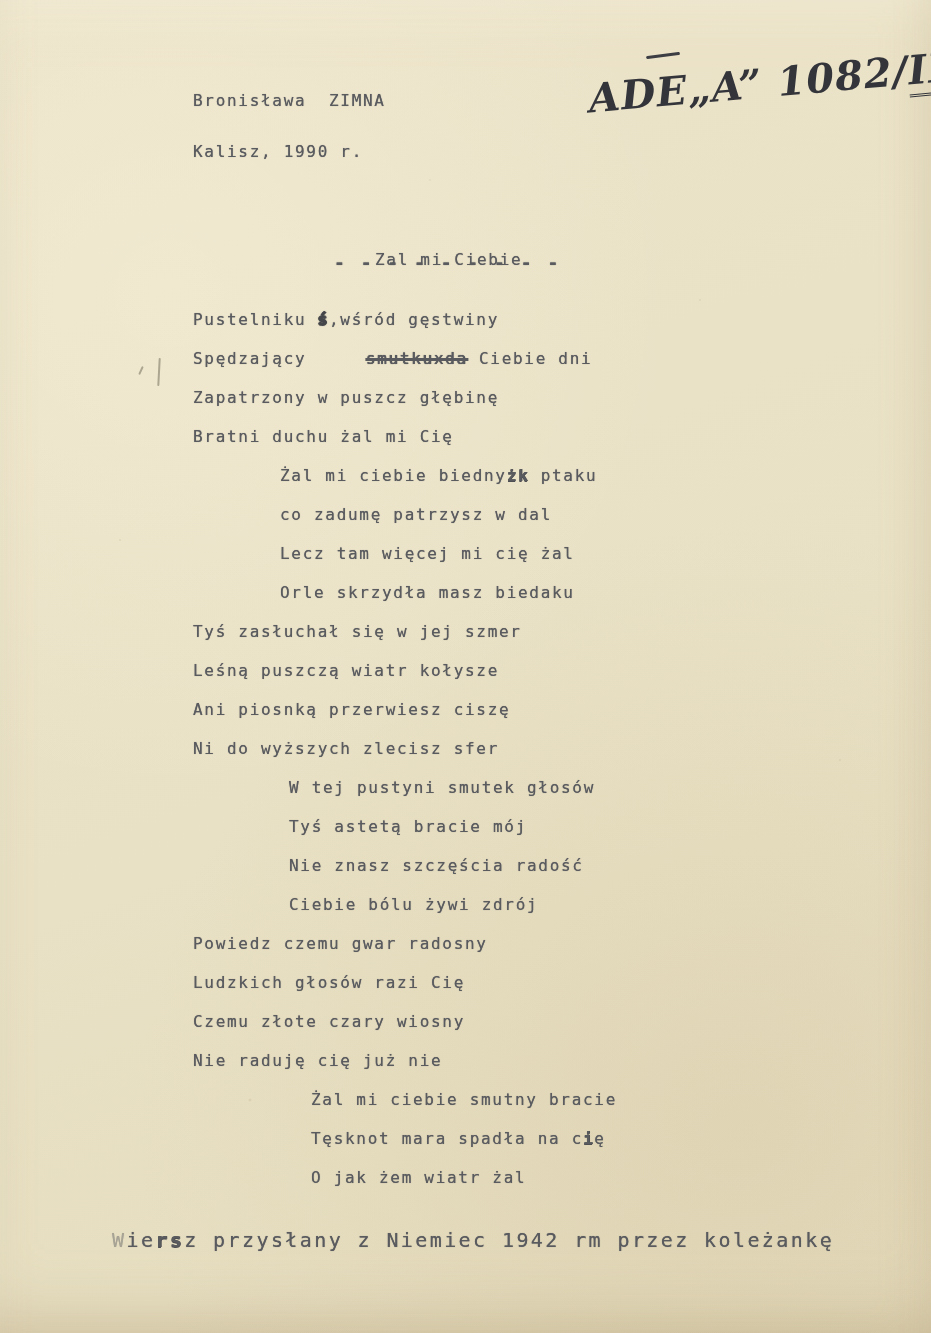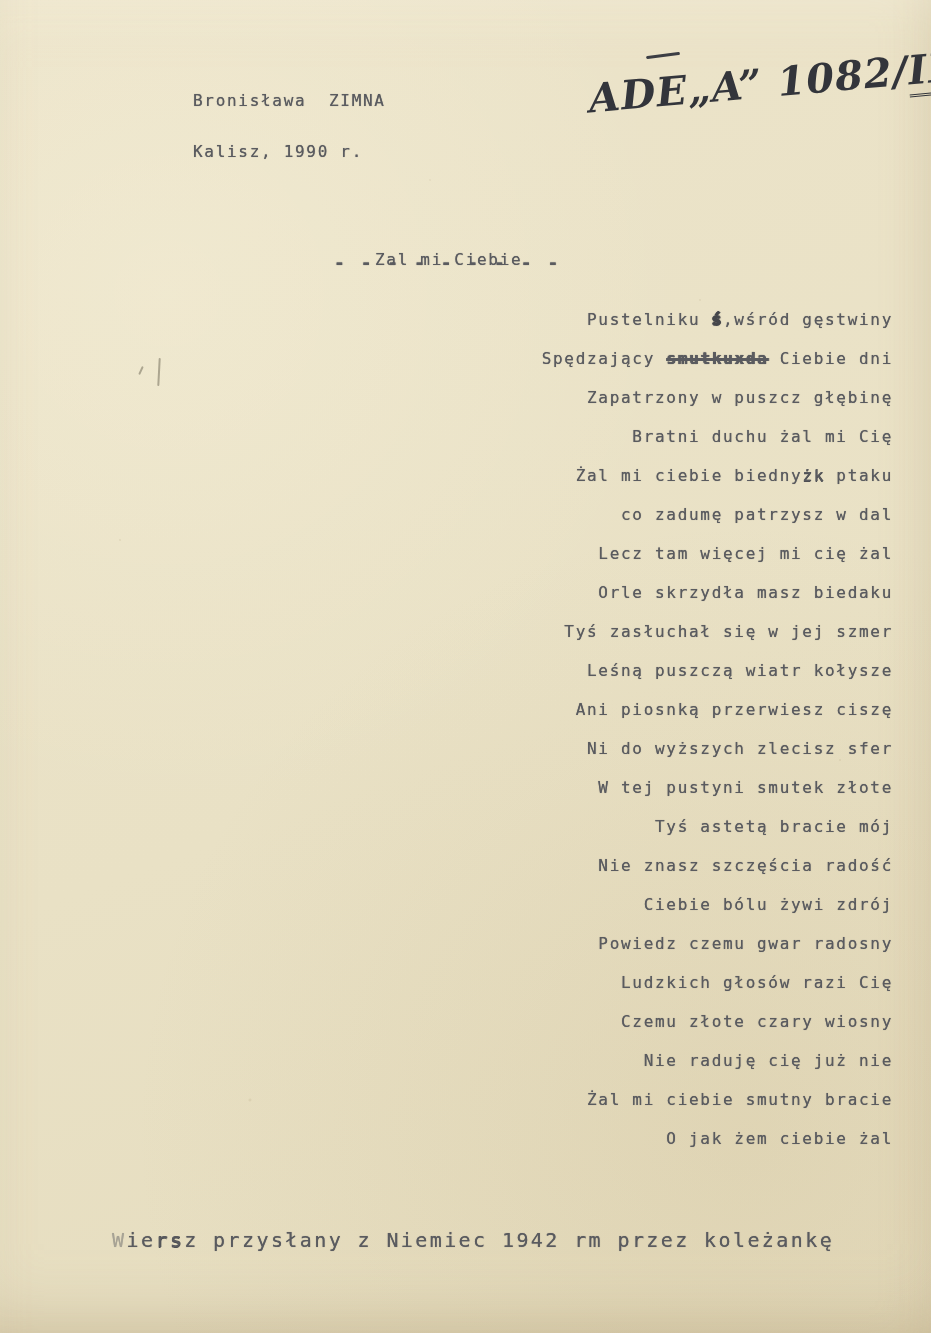"Pustelniku ś,wśród gęstwiny" .poem { text-align: right -> none }
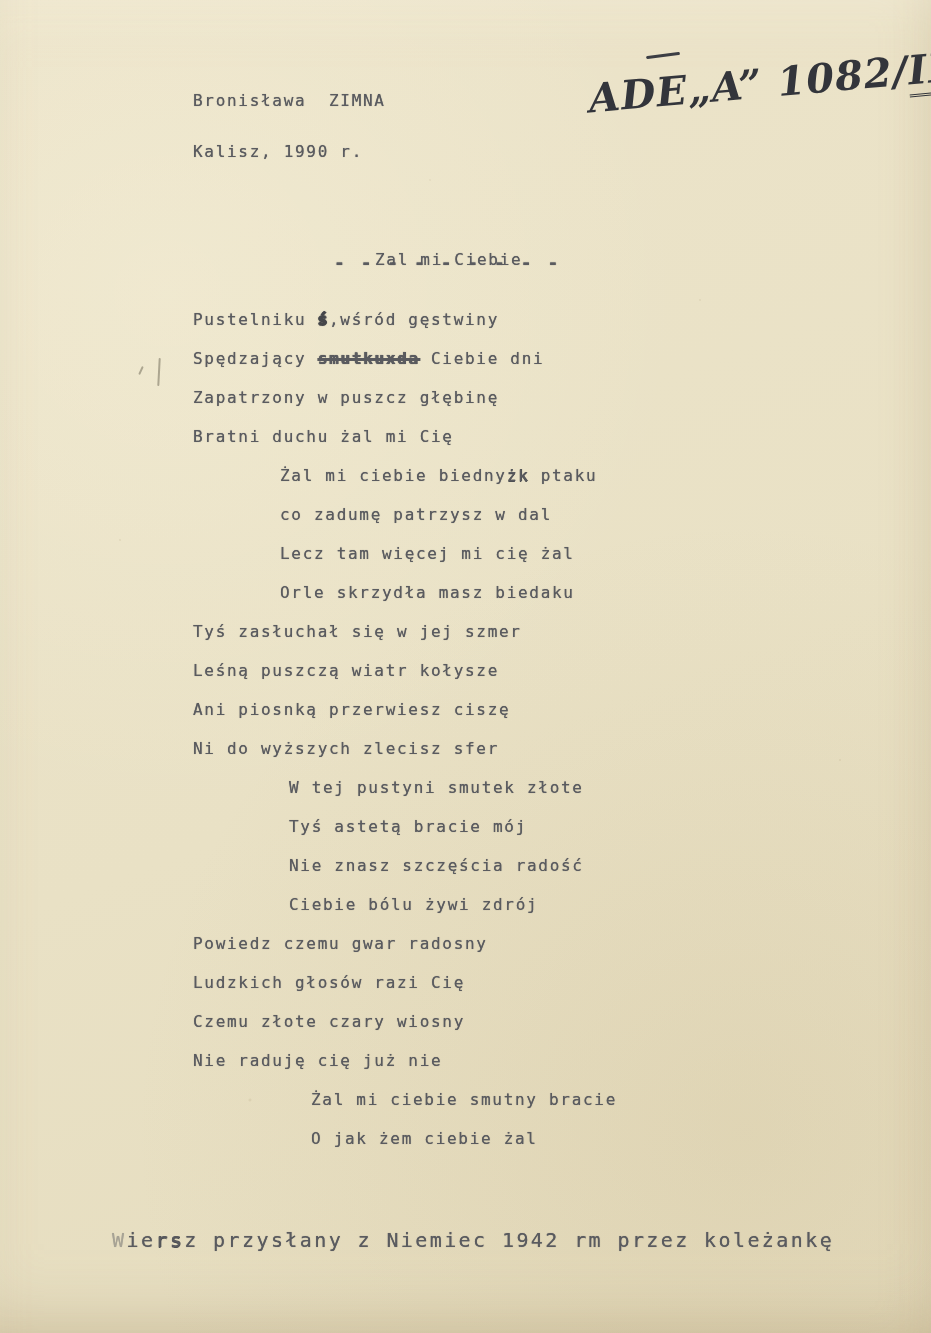"smutkuxda" .seg-struck { font-weight: bold -> normal; margin-left: none -> 48px }
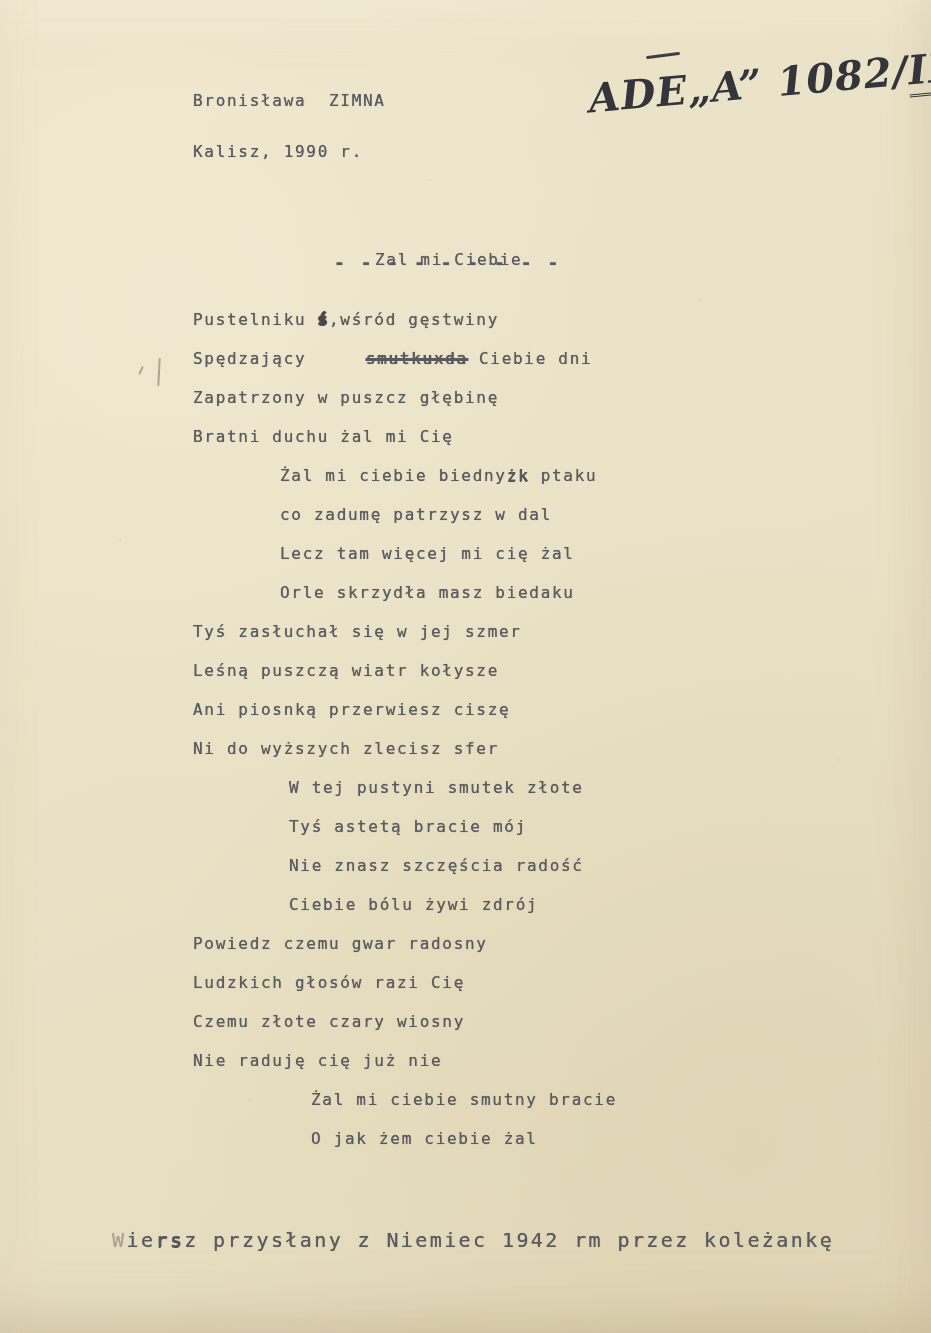"żk" .seg-over { font-weight: normal -> bold }
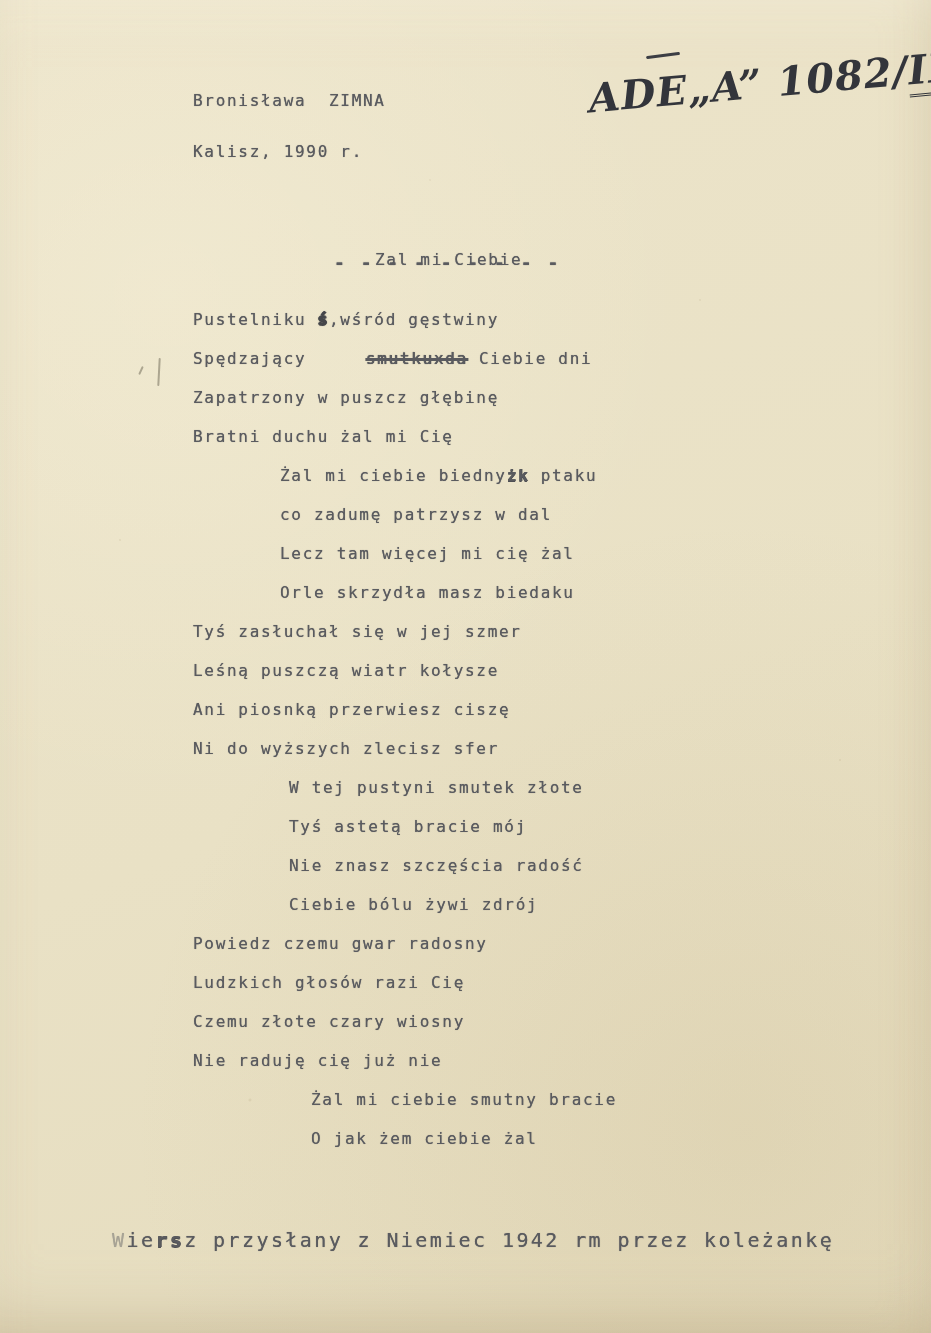"W tej pustyni smutek złote" span.seg-n { text: złote -> głosów }
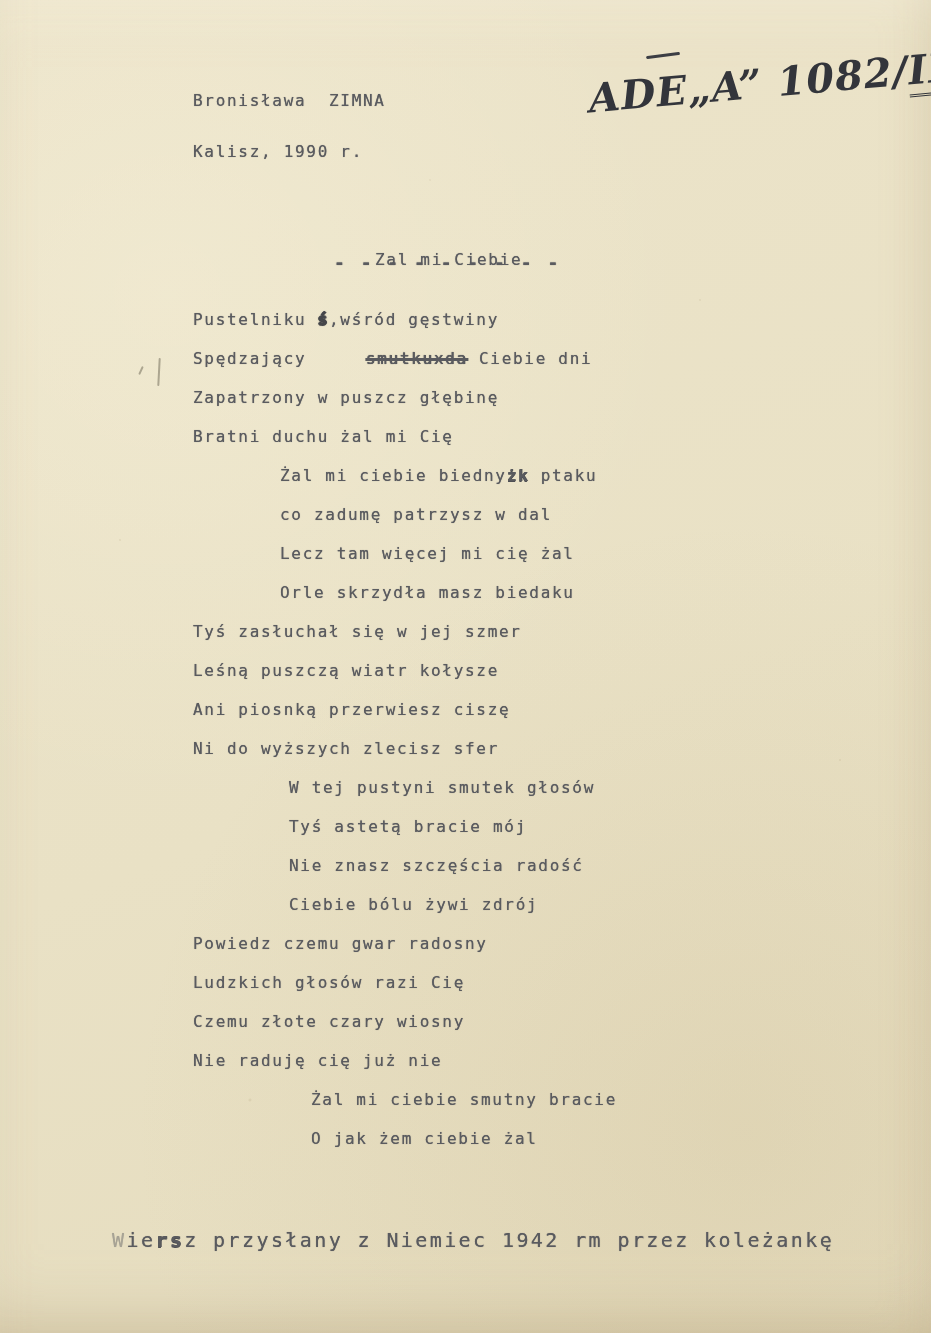"Tęsknot mara spadła na cię" div.line { html: none -> <div><span>Tęsknot mara spadła na c</span><span>i</span><span>ę</span></div> }
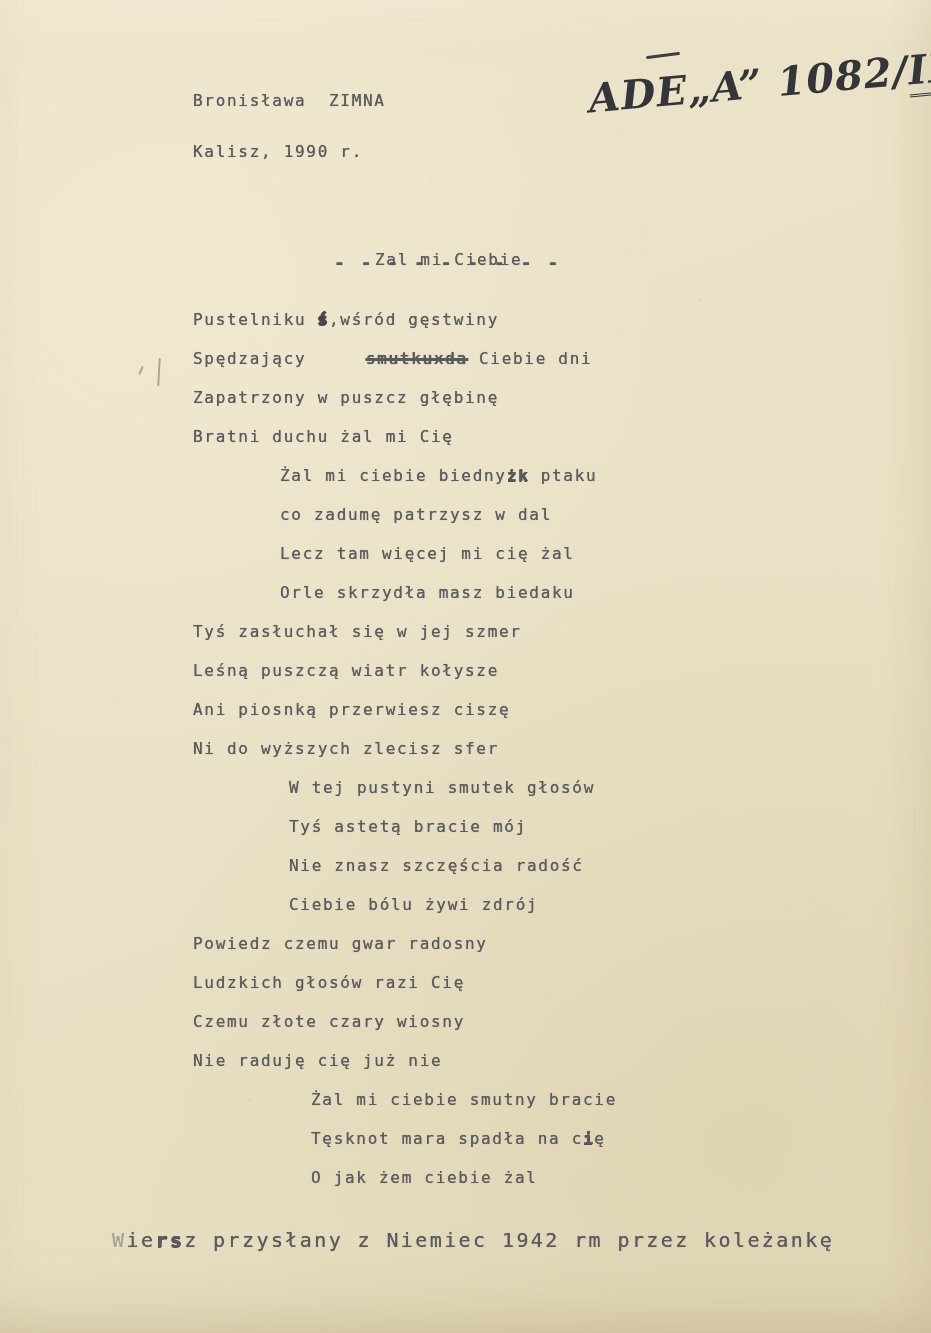"O jak żem ciebie żal" span.seg-n { text: ciebie -> wiatr }
